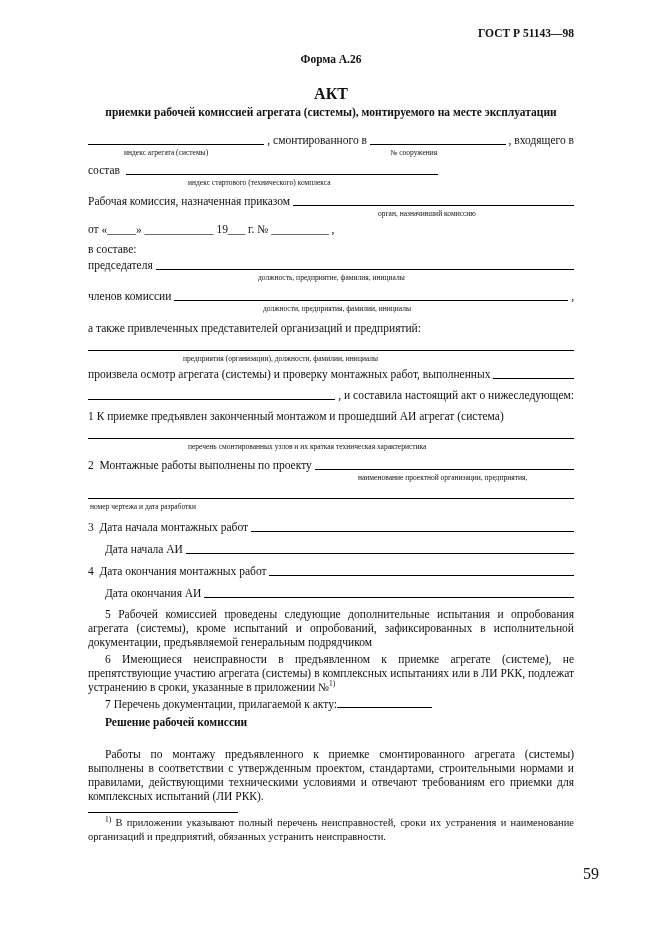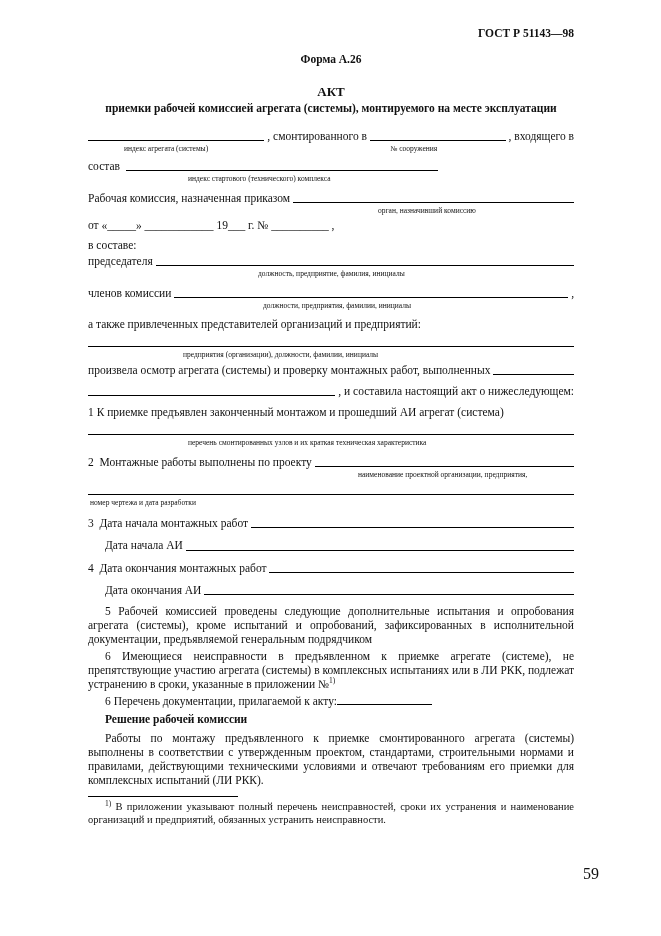"АКТ" div.center { font-size: 13px -> 16px }
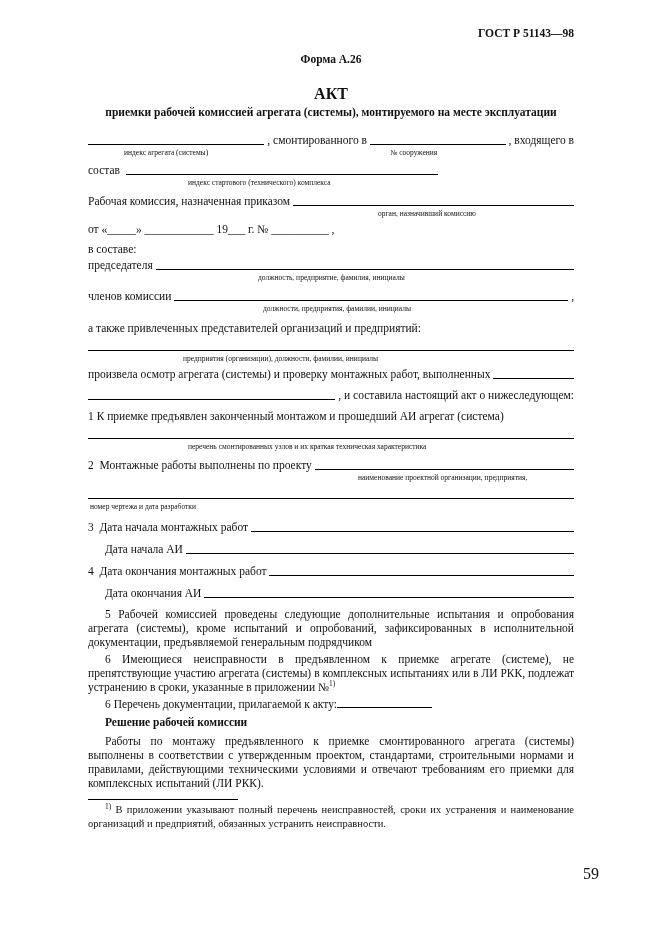"6 Перечень документации, прилагаемой к" span { text: 6 -> 7 }
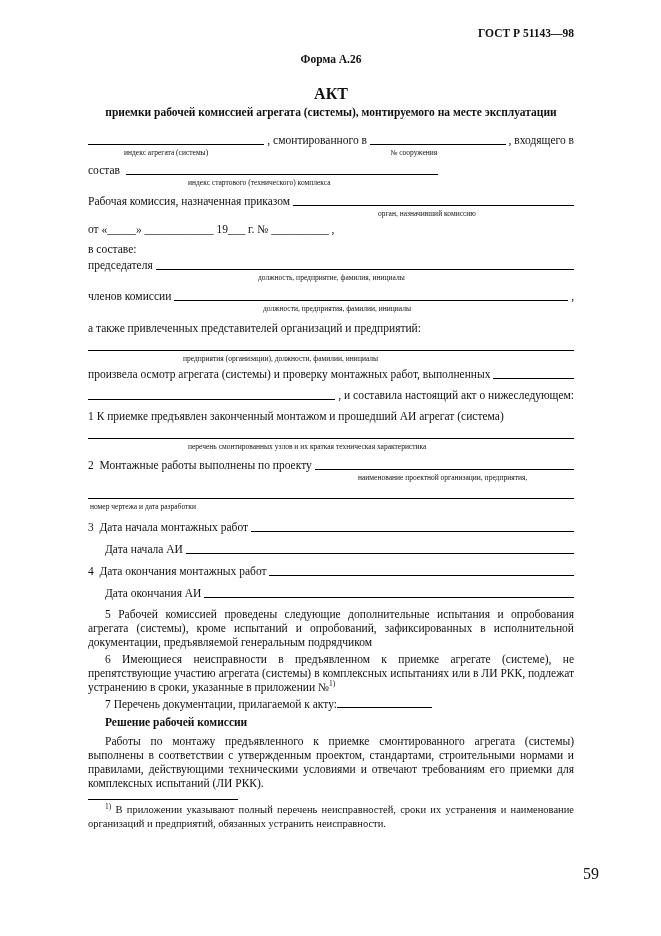"Работы по монтажу предъявленного к" div.para { margin-top: 5px -> 18px }
